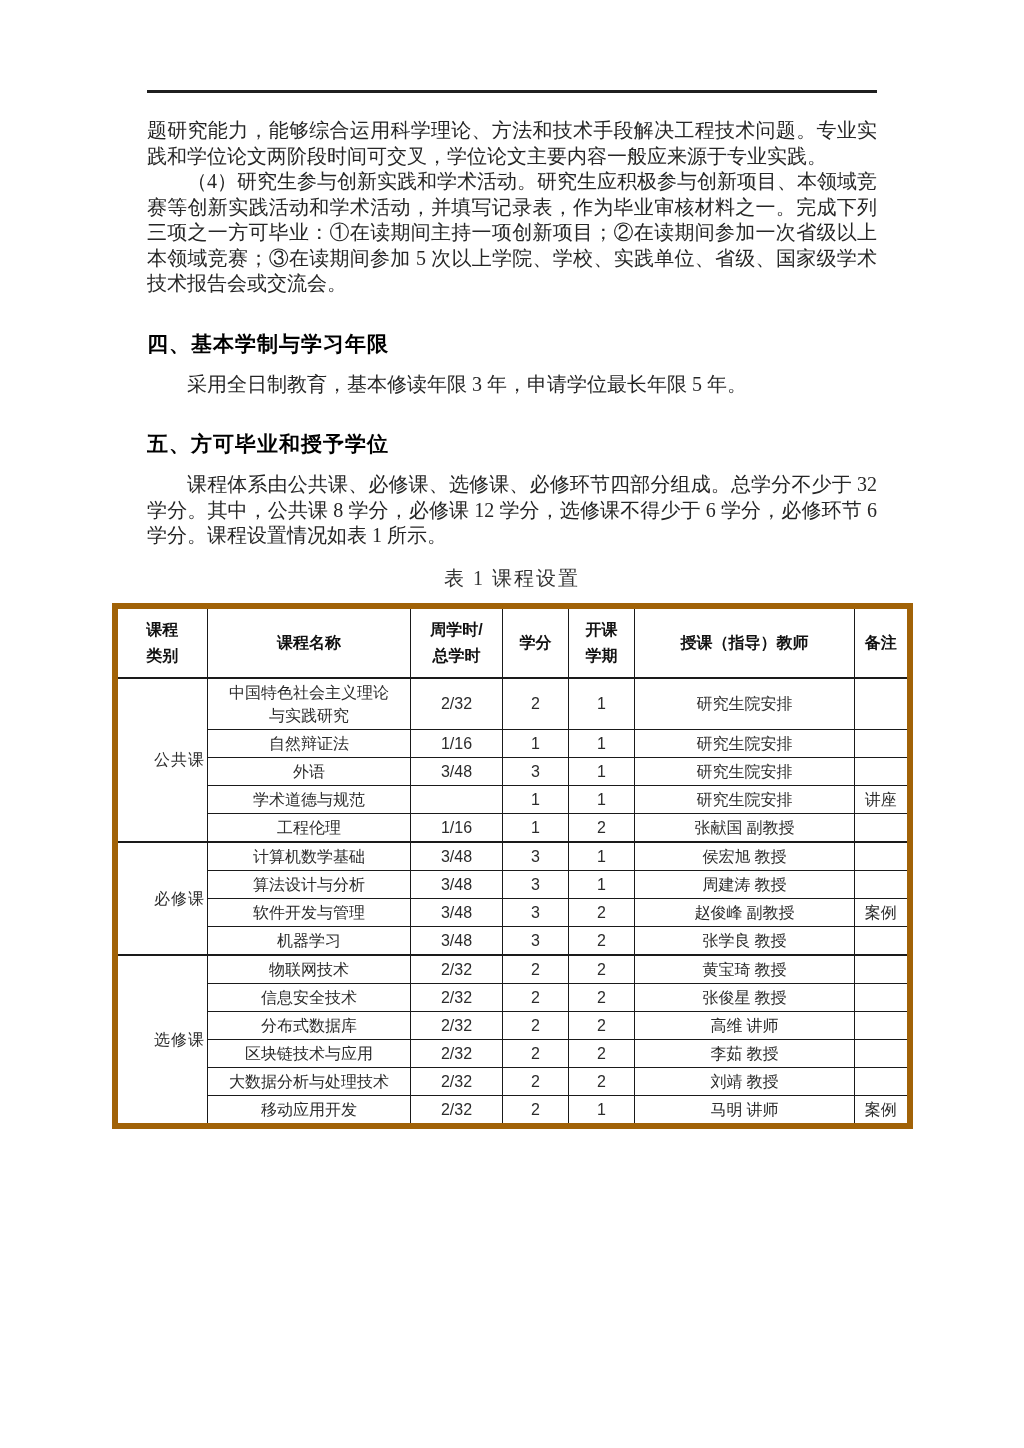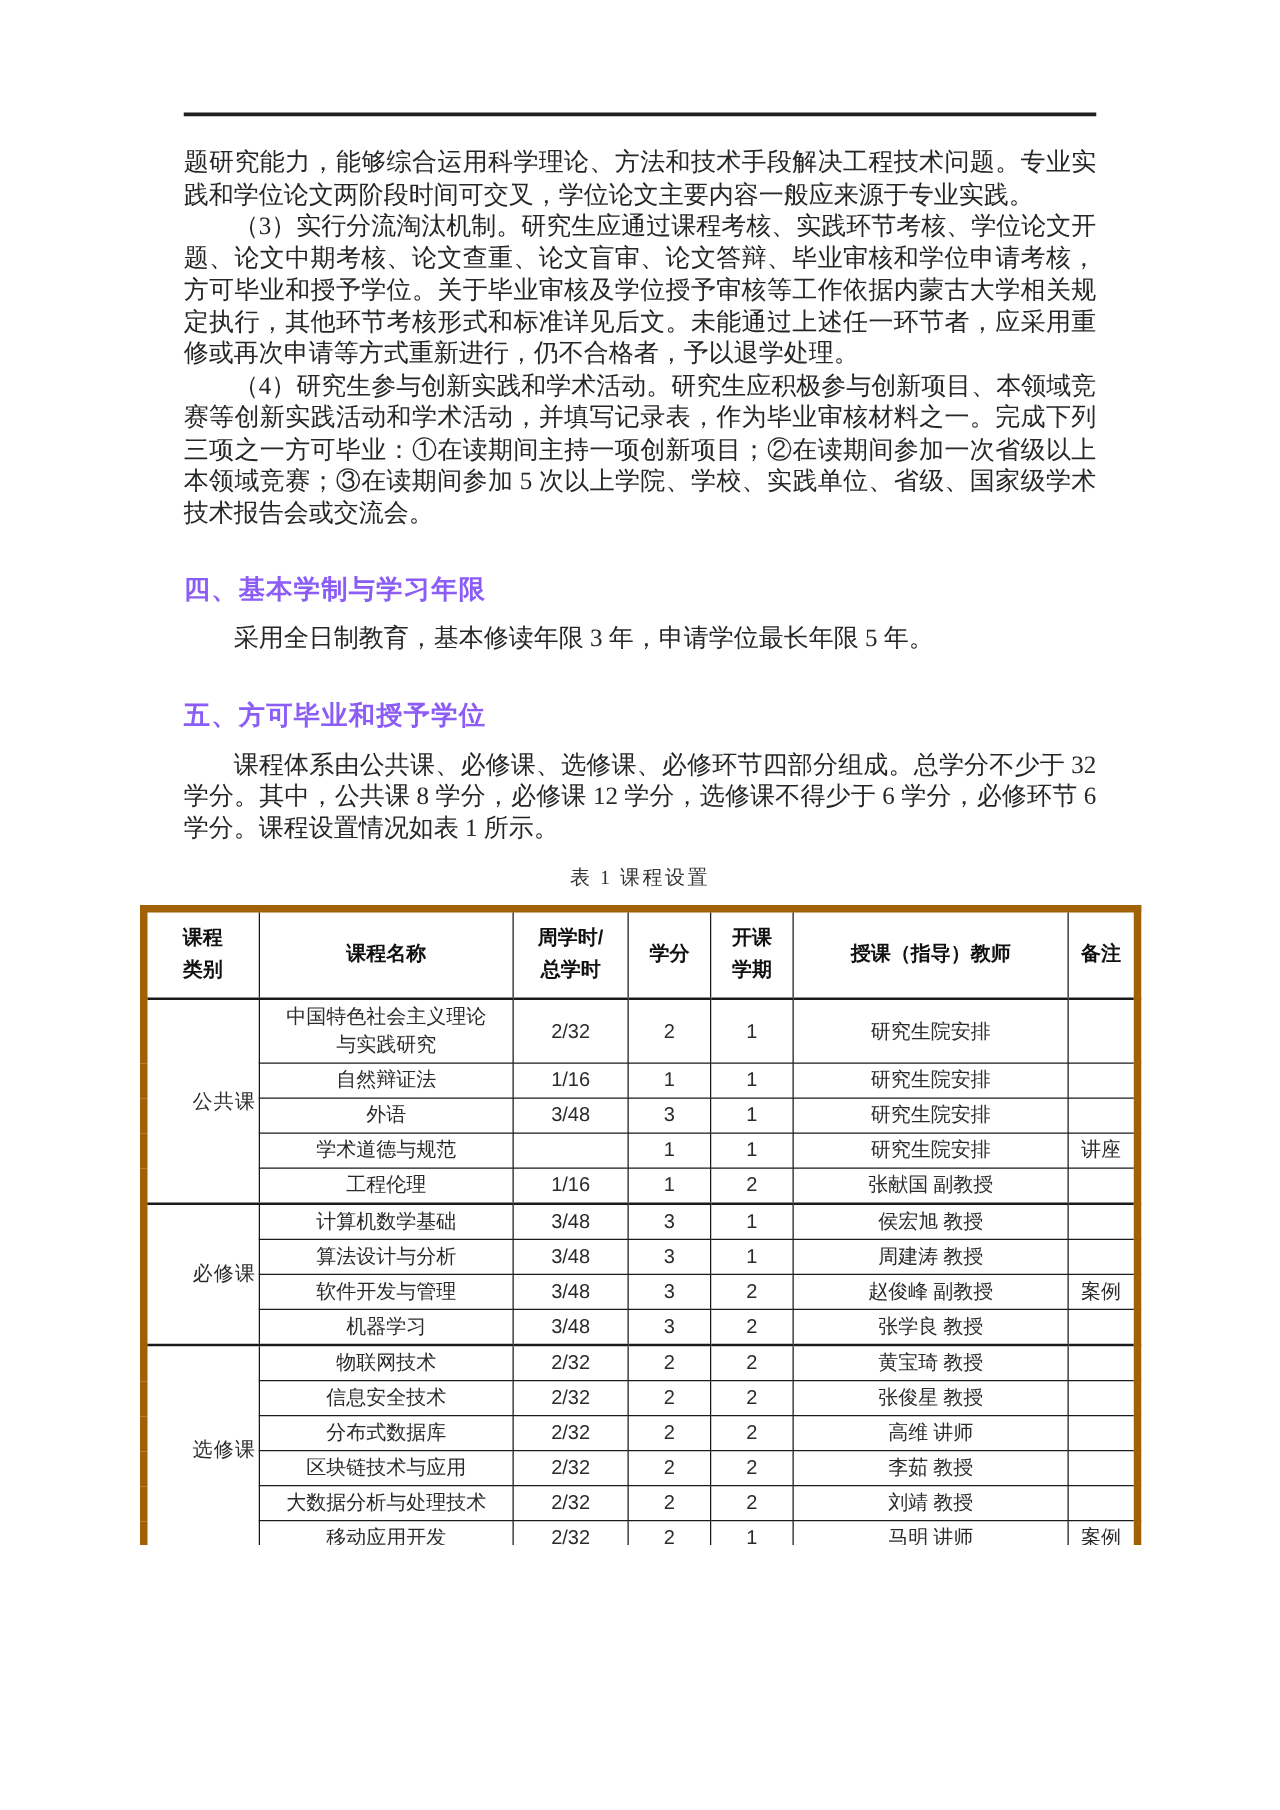"（3）实行分流淘汰机制。研究生应通过课程考核、实践环节考核、学位论文开题、论文中" p.body-text { html: <p>（3）实行分流淘汰机制。研究生应通过课程考核、实践环节考核、学位论文开题、论文中期考核、论文查重、论文盲审、论文答辩、毕业审核和学位申请考核，方可毕业和授予学位。关于毕业审核及学位授予审核等工作依据内蒙古大学相关规定执行，其他环节考核形式和标准详见后文。未能通过上述任一环节者，应采用重修或再次申请等方式重新进行，仍不合格者，予以退学处理。</p> -> none }
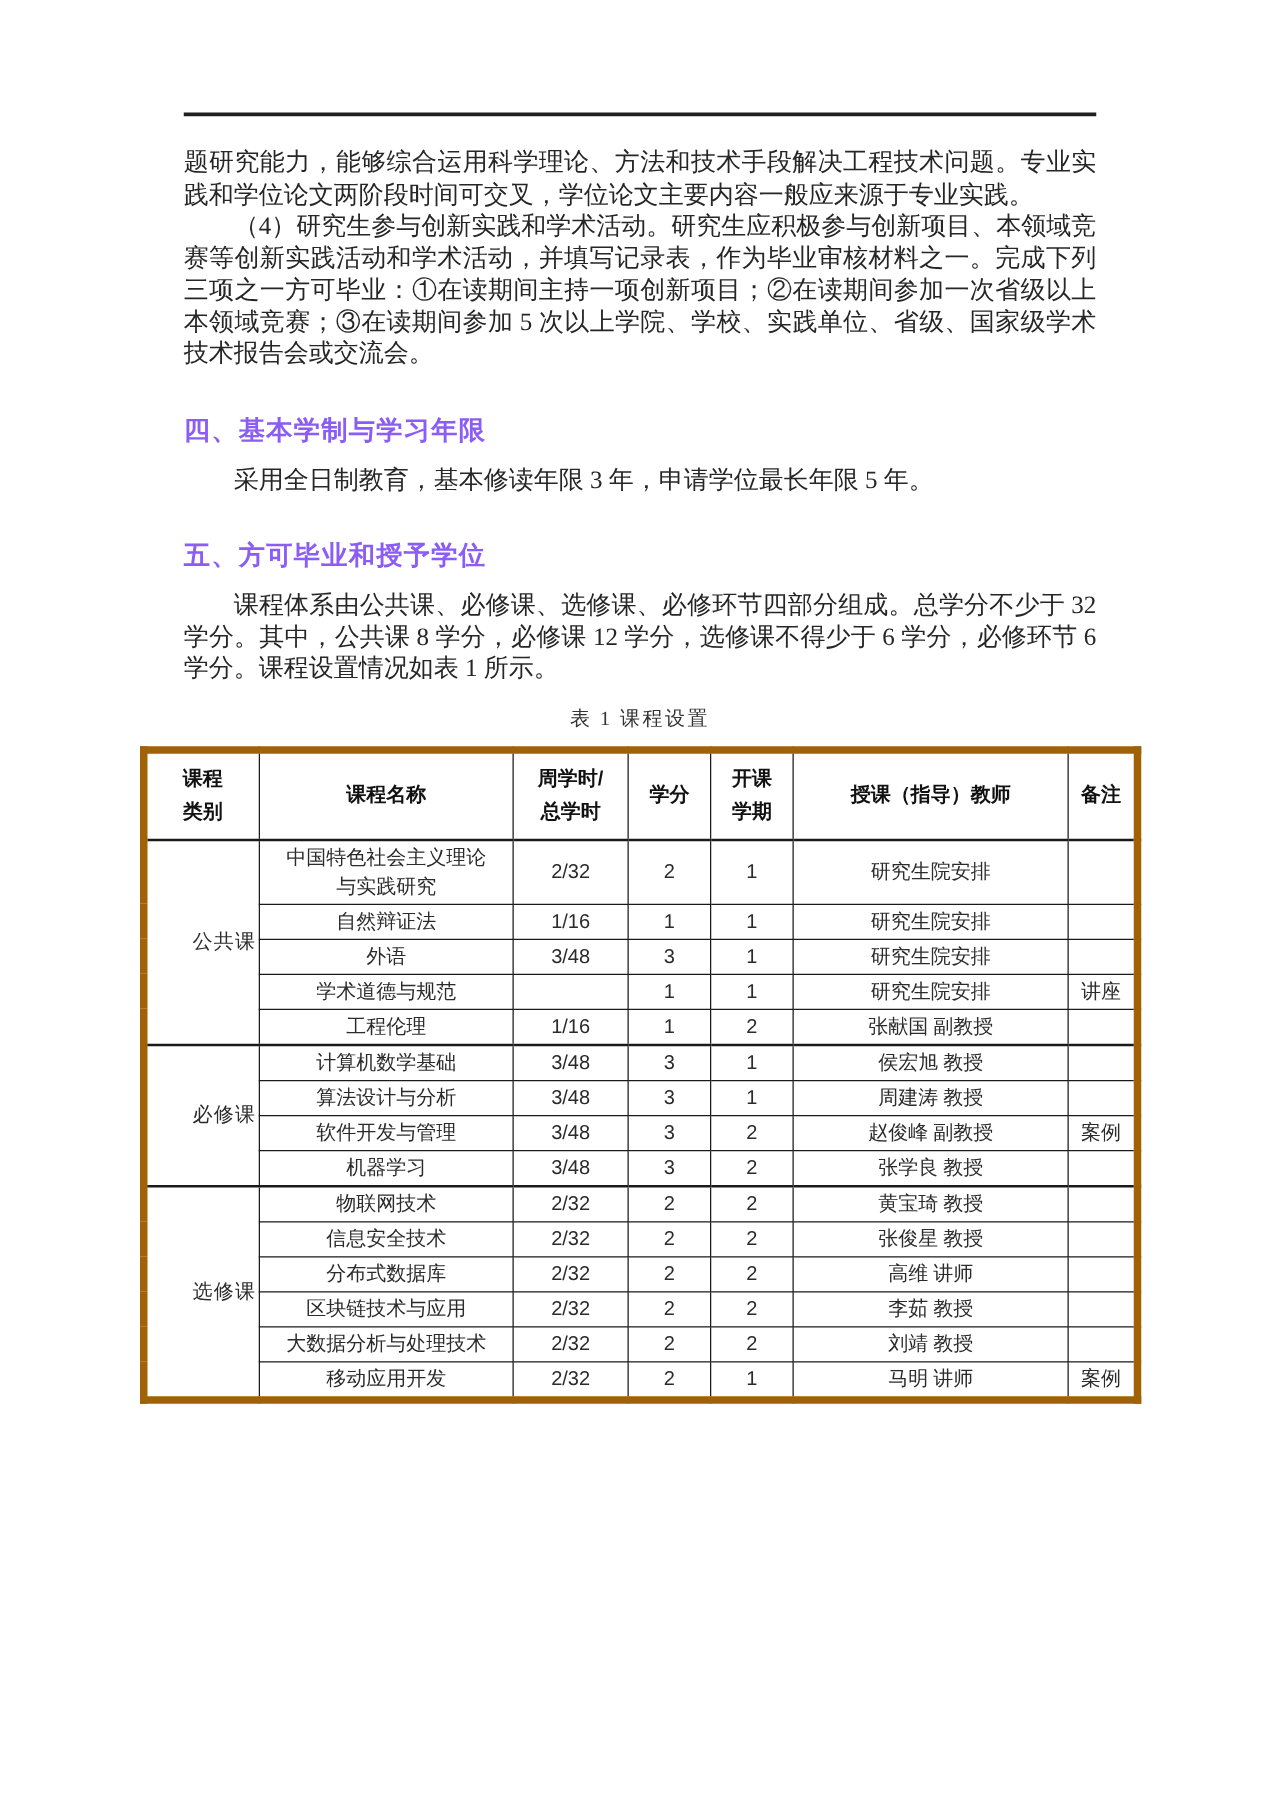"四、基本学制与学习年限" h2.sec-heading { color: #8b5cf6 -> #000000 }
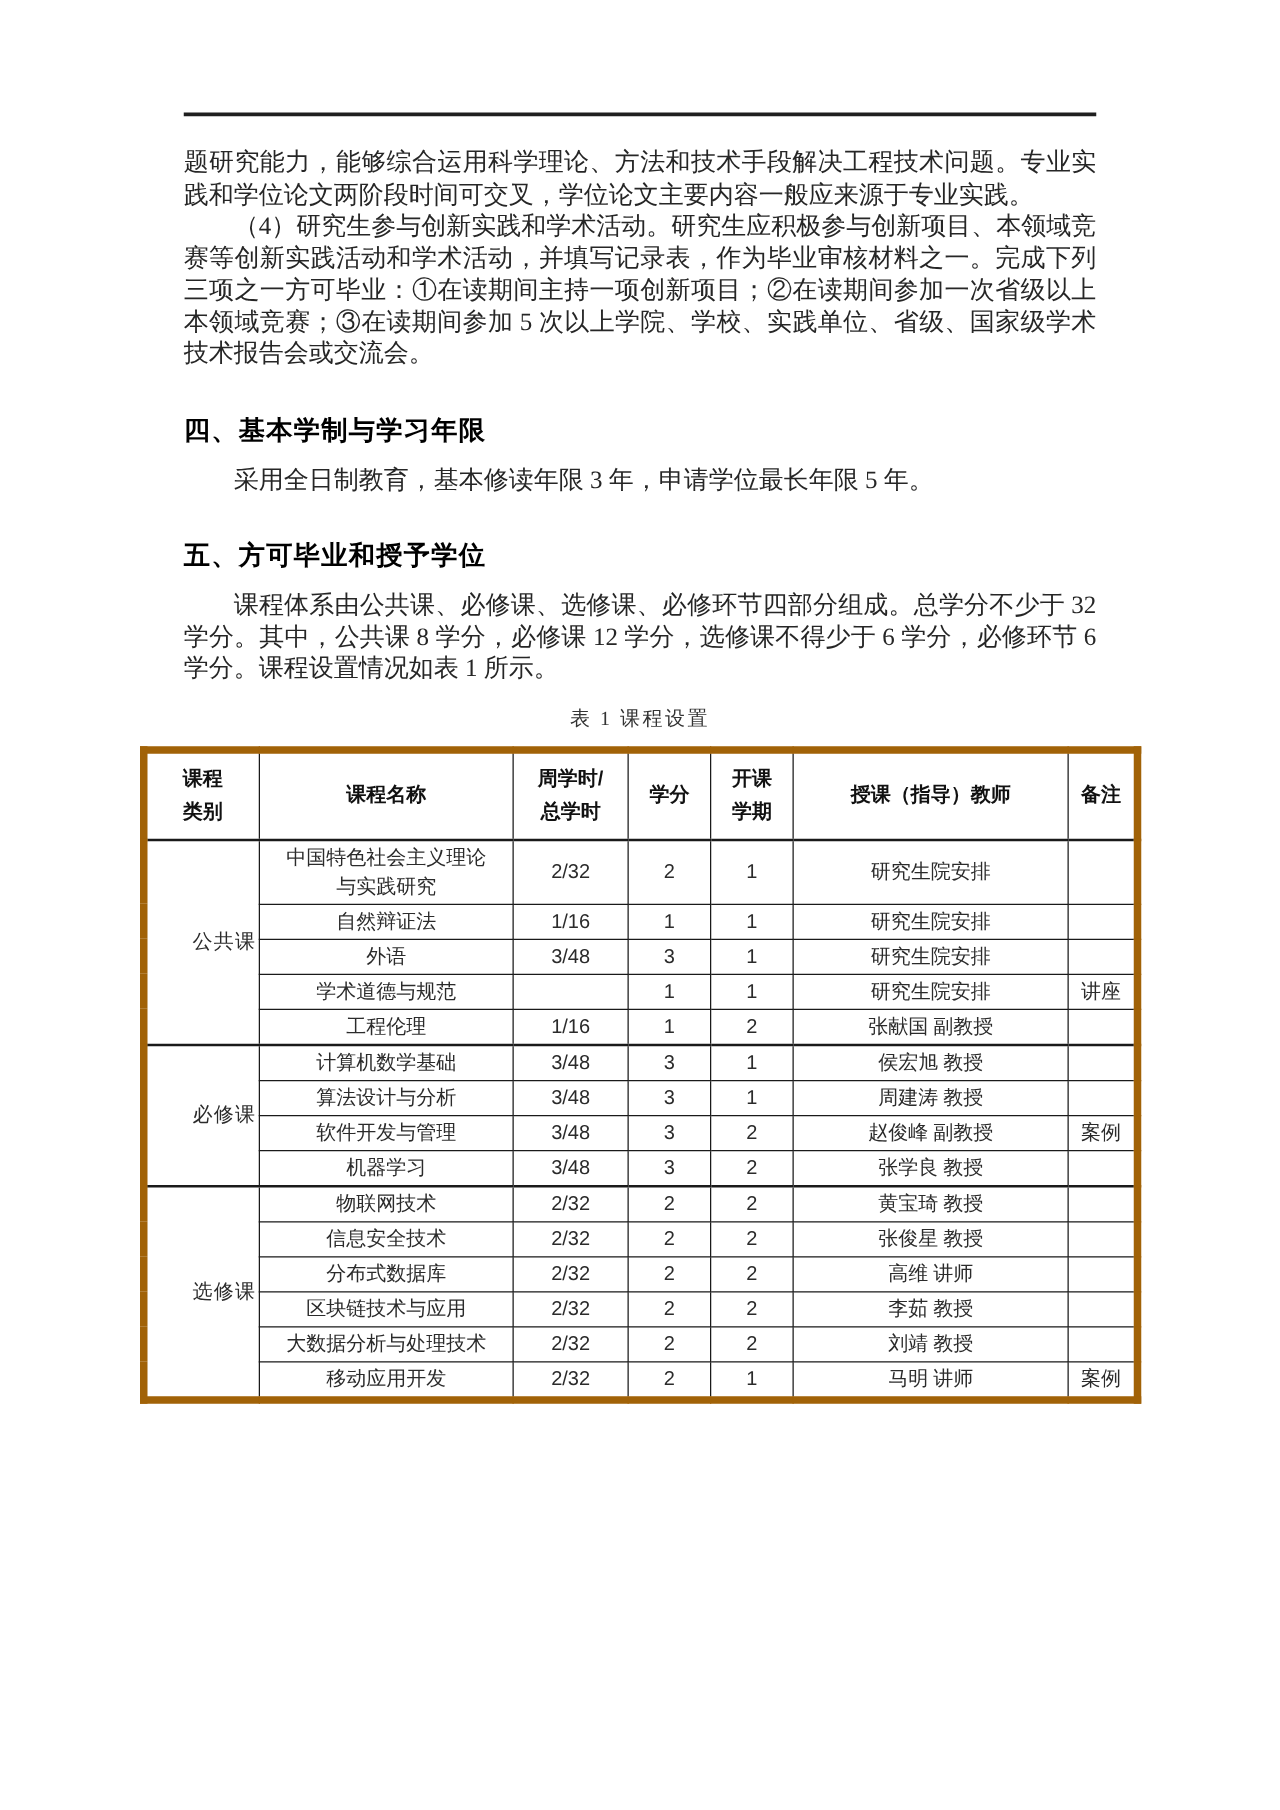"表 1 课程设置" .tbl-caption { font-size: 16px -> 20px }
